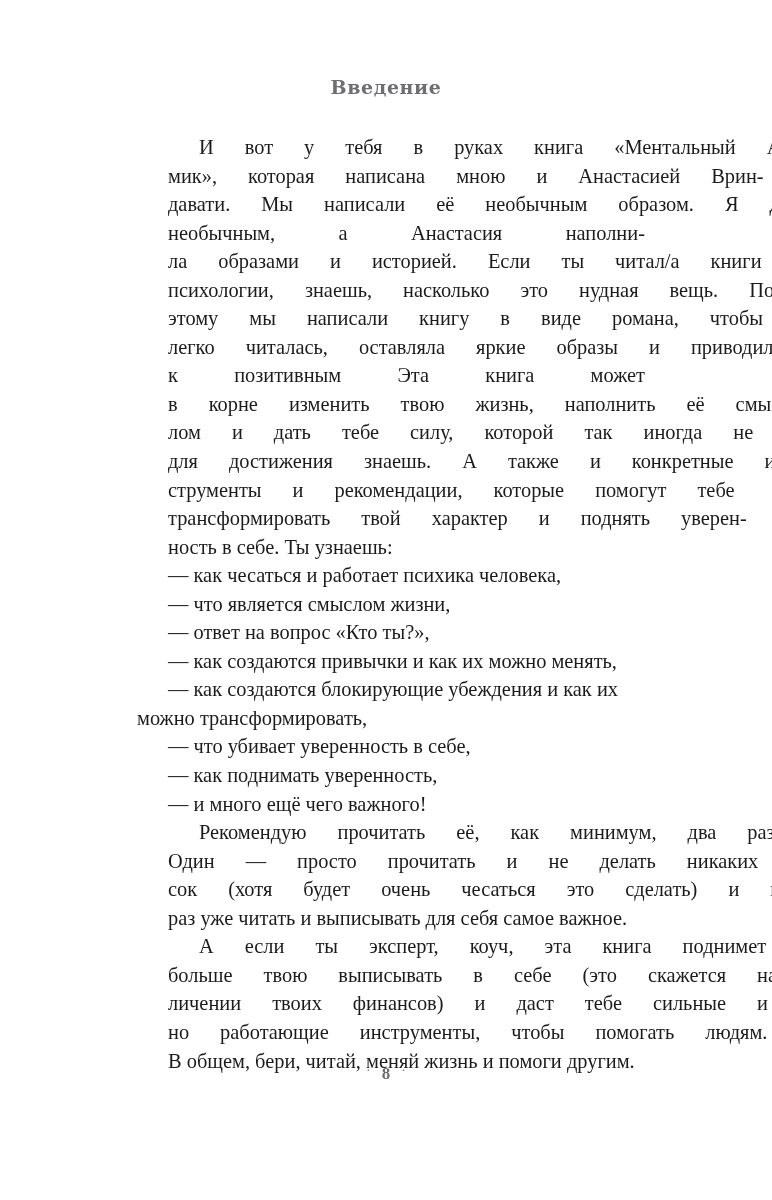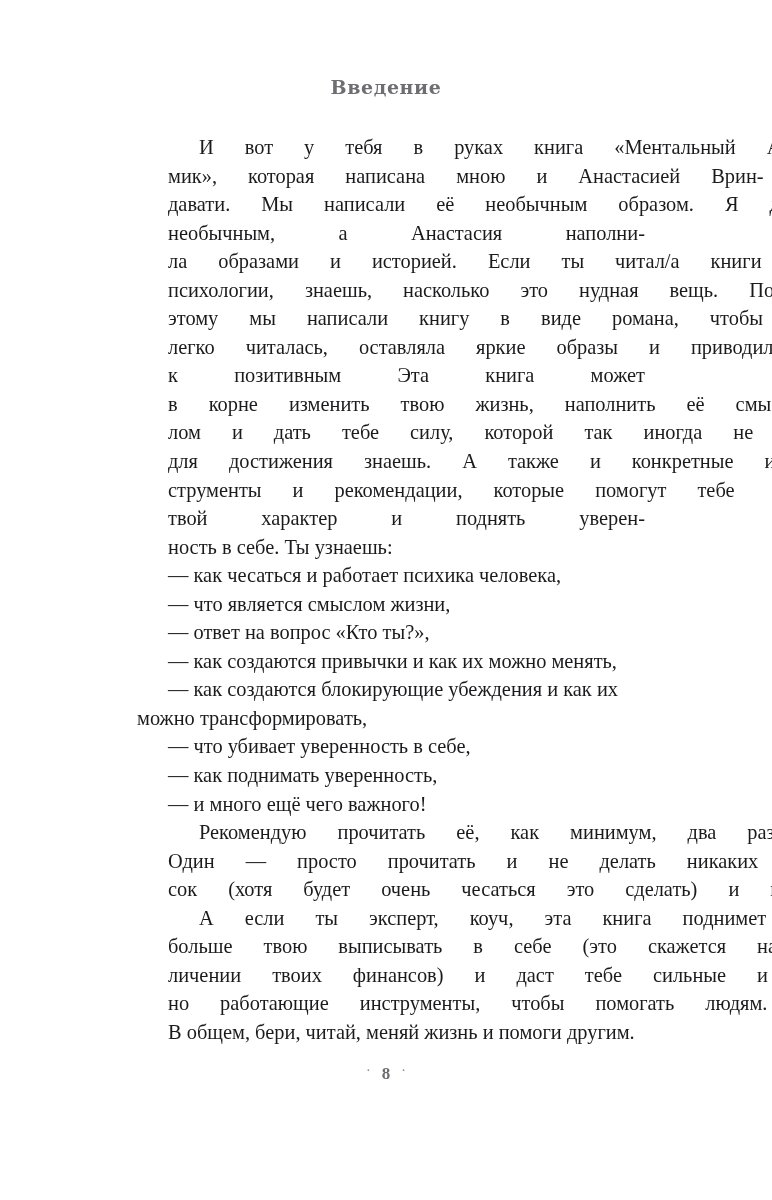"трансформировать" span { html: none -> <span>трансформировать</span> }
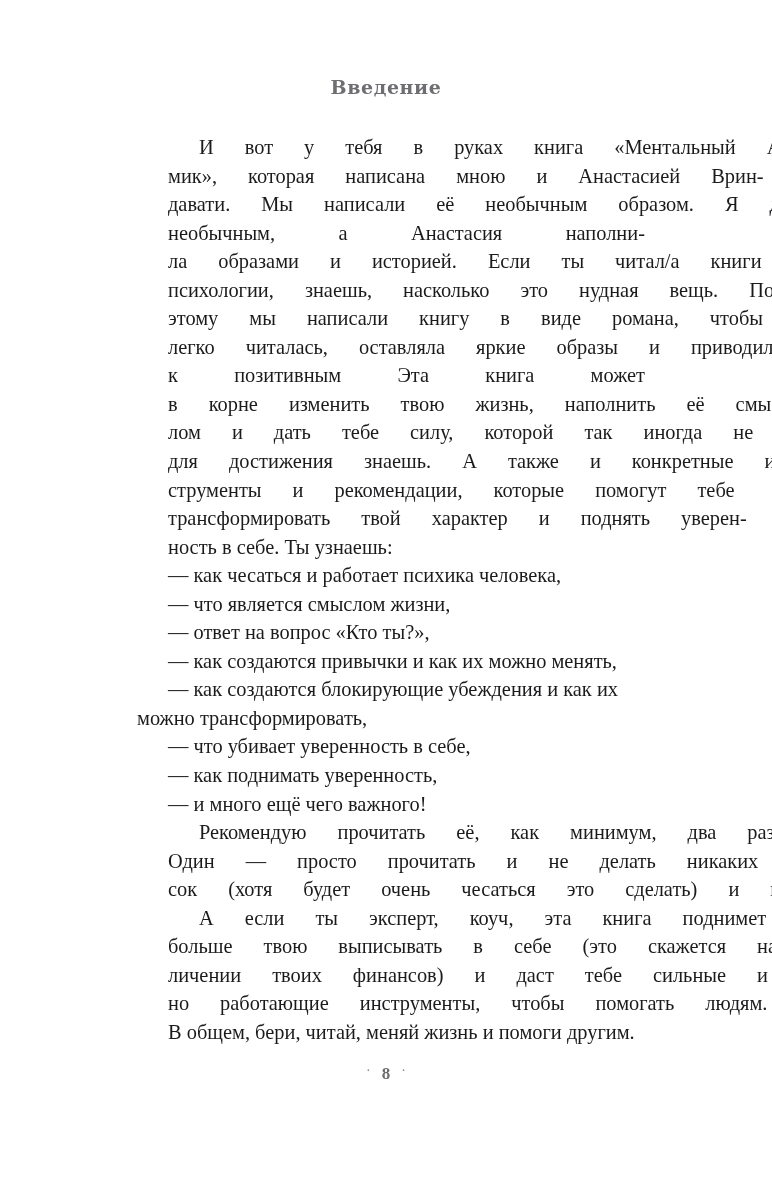"раз уже читать и выписывать" span.line { html: none -> <span>раз уже читать и выписывать для себя самое важное.</span> }
